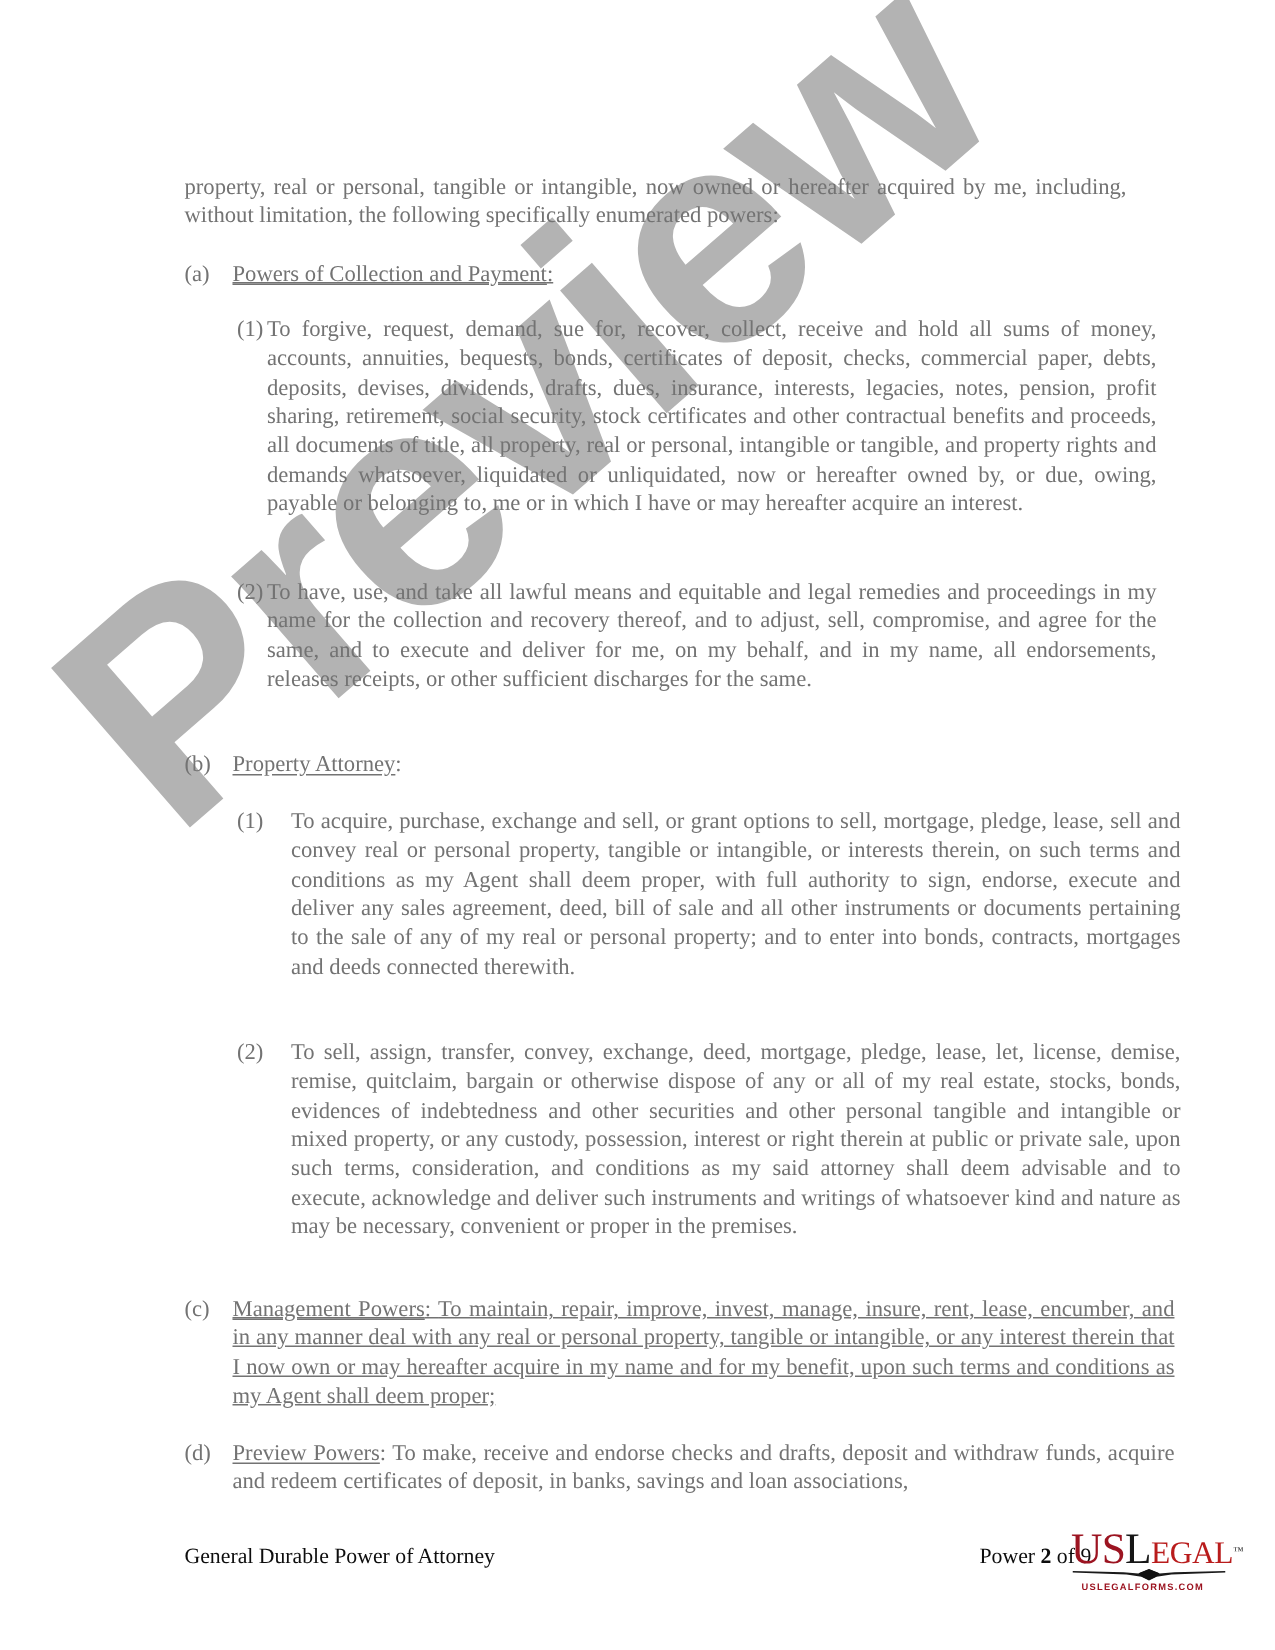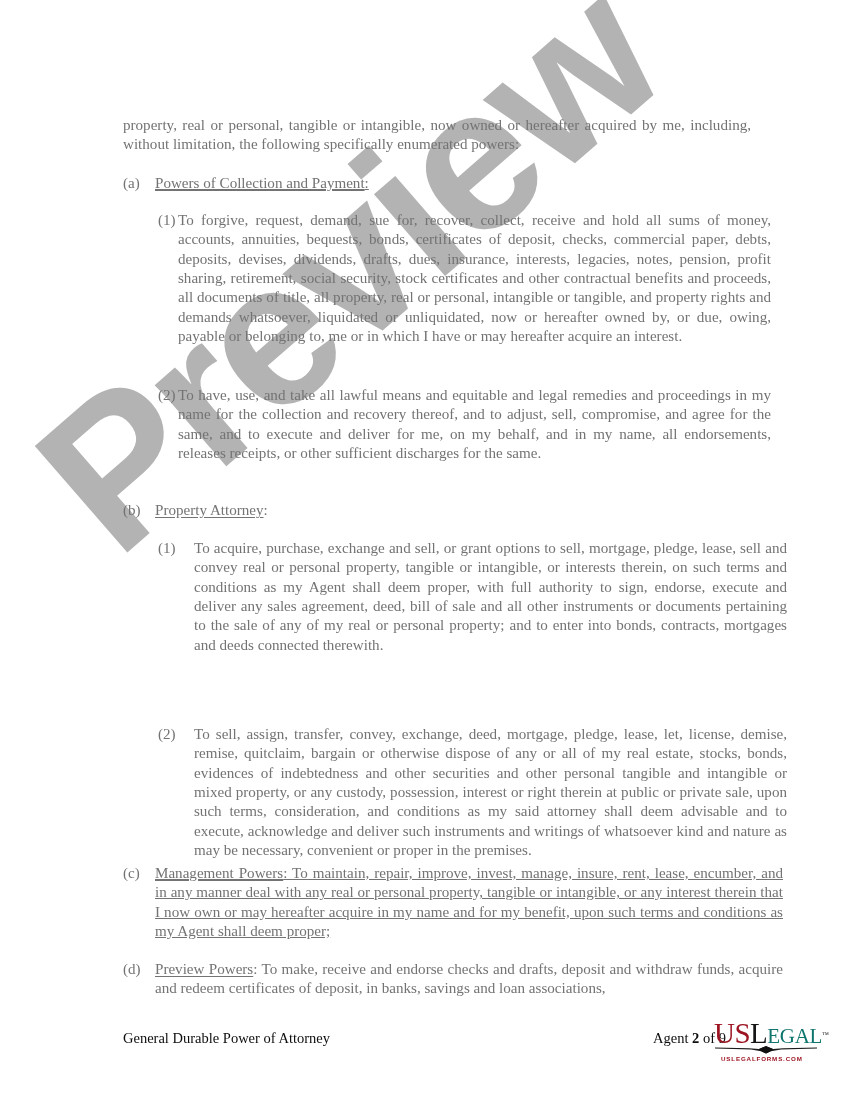"(2) To sell, assign, transfer," p.textblock { top: 710px -> 678px }
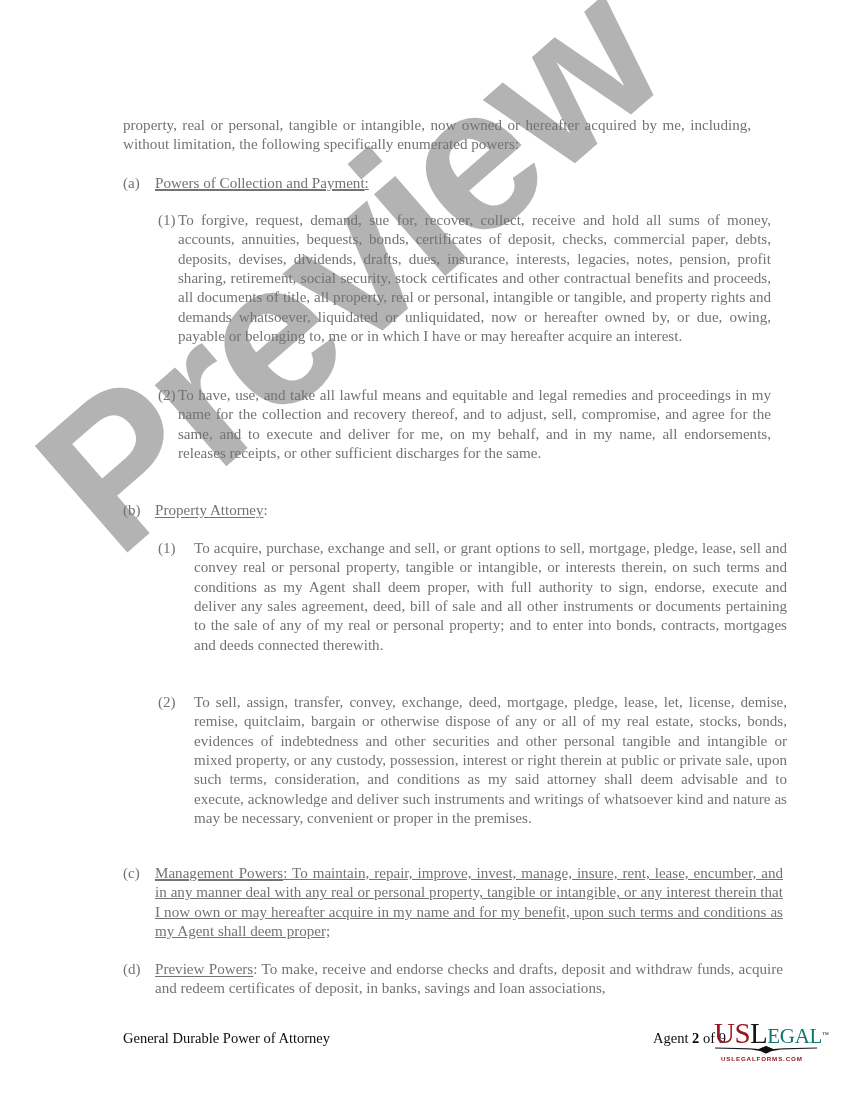"Agent" span { text: Agent -> Power }
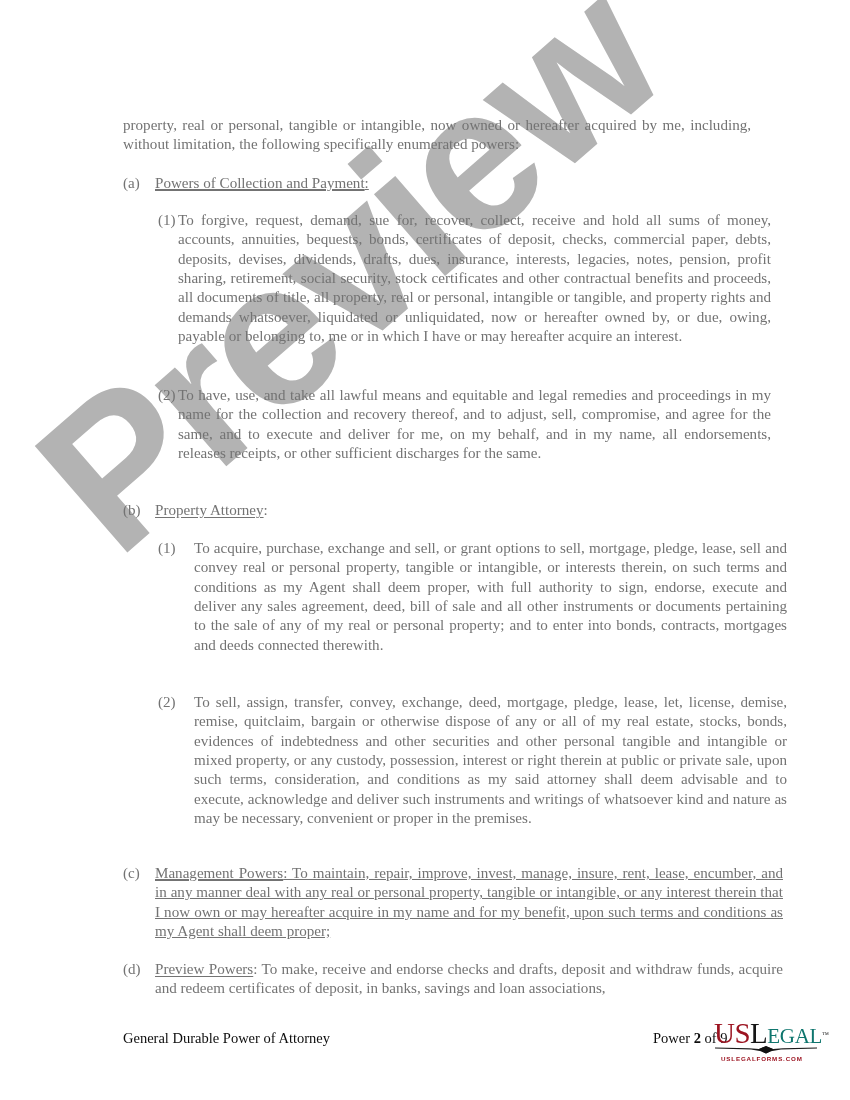"EGAL" #logo-egal { color: #0f766e -> #b91c1c }
